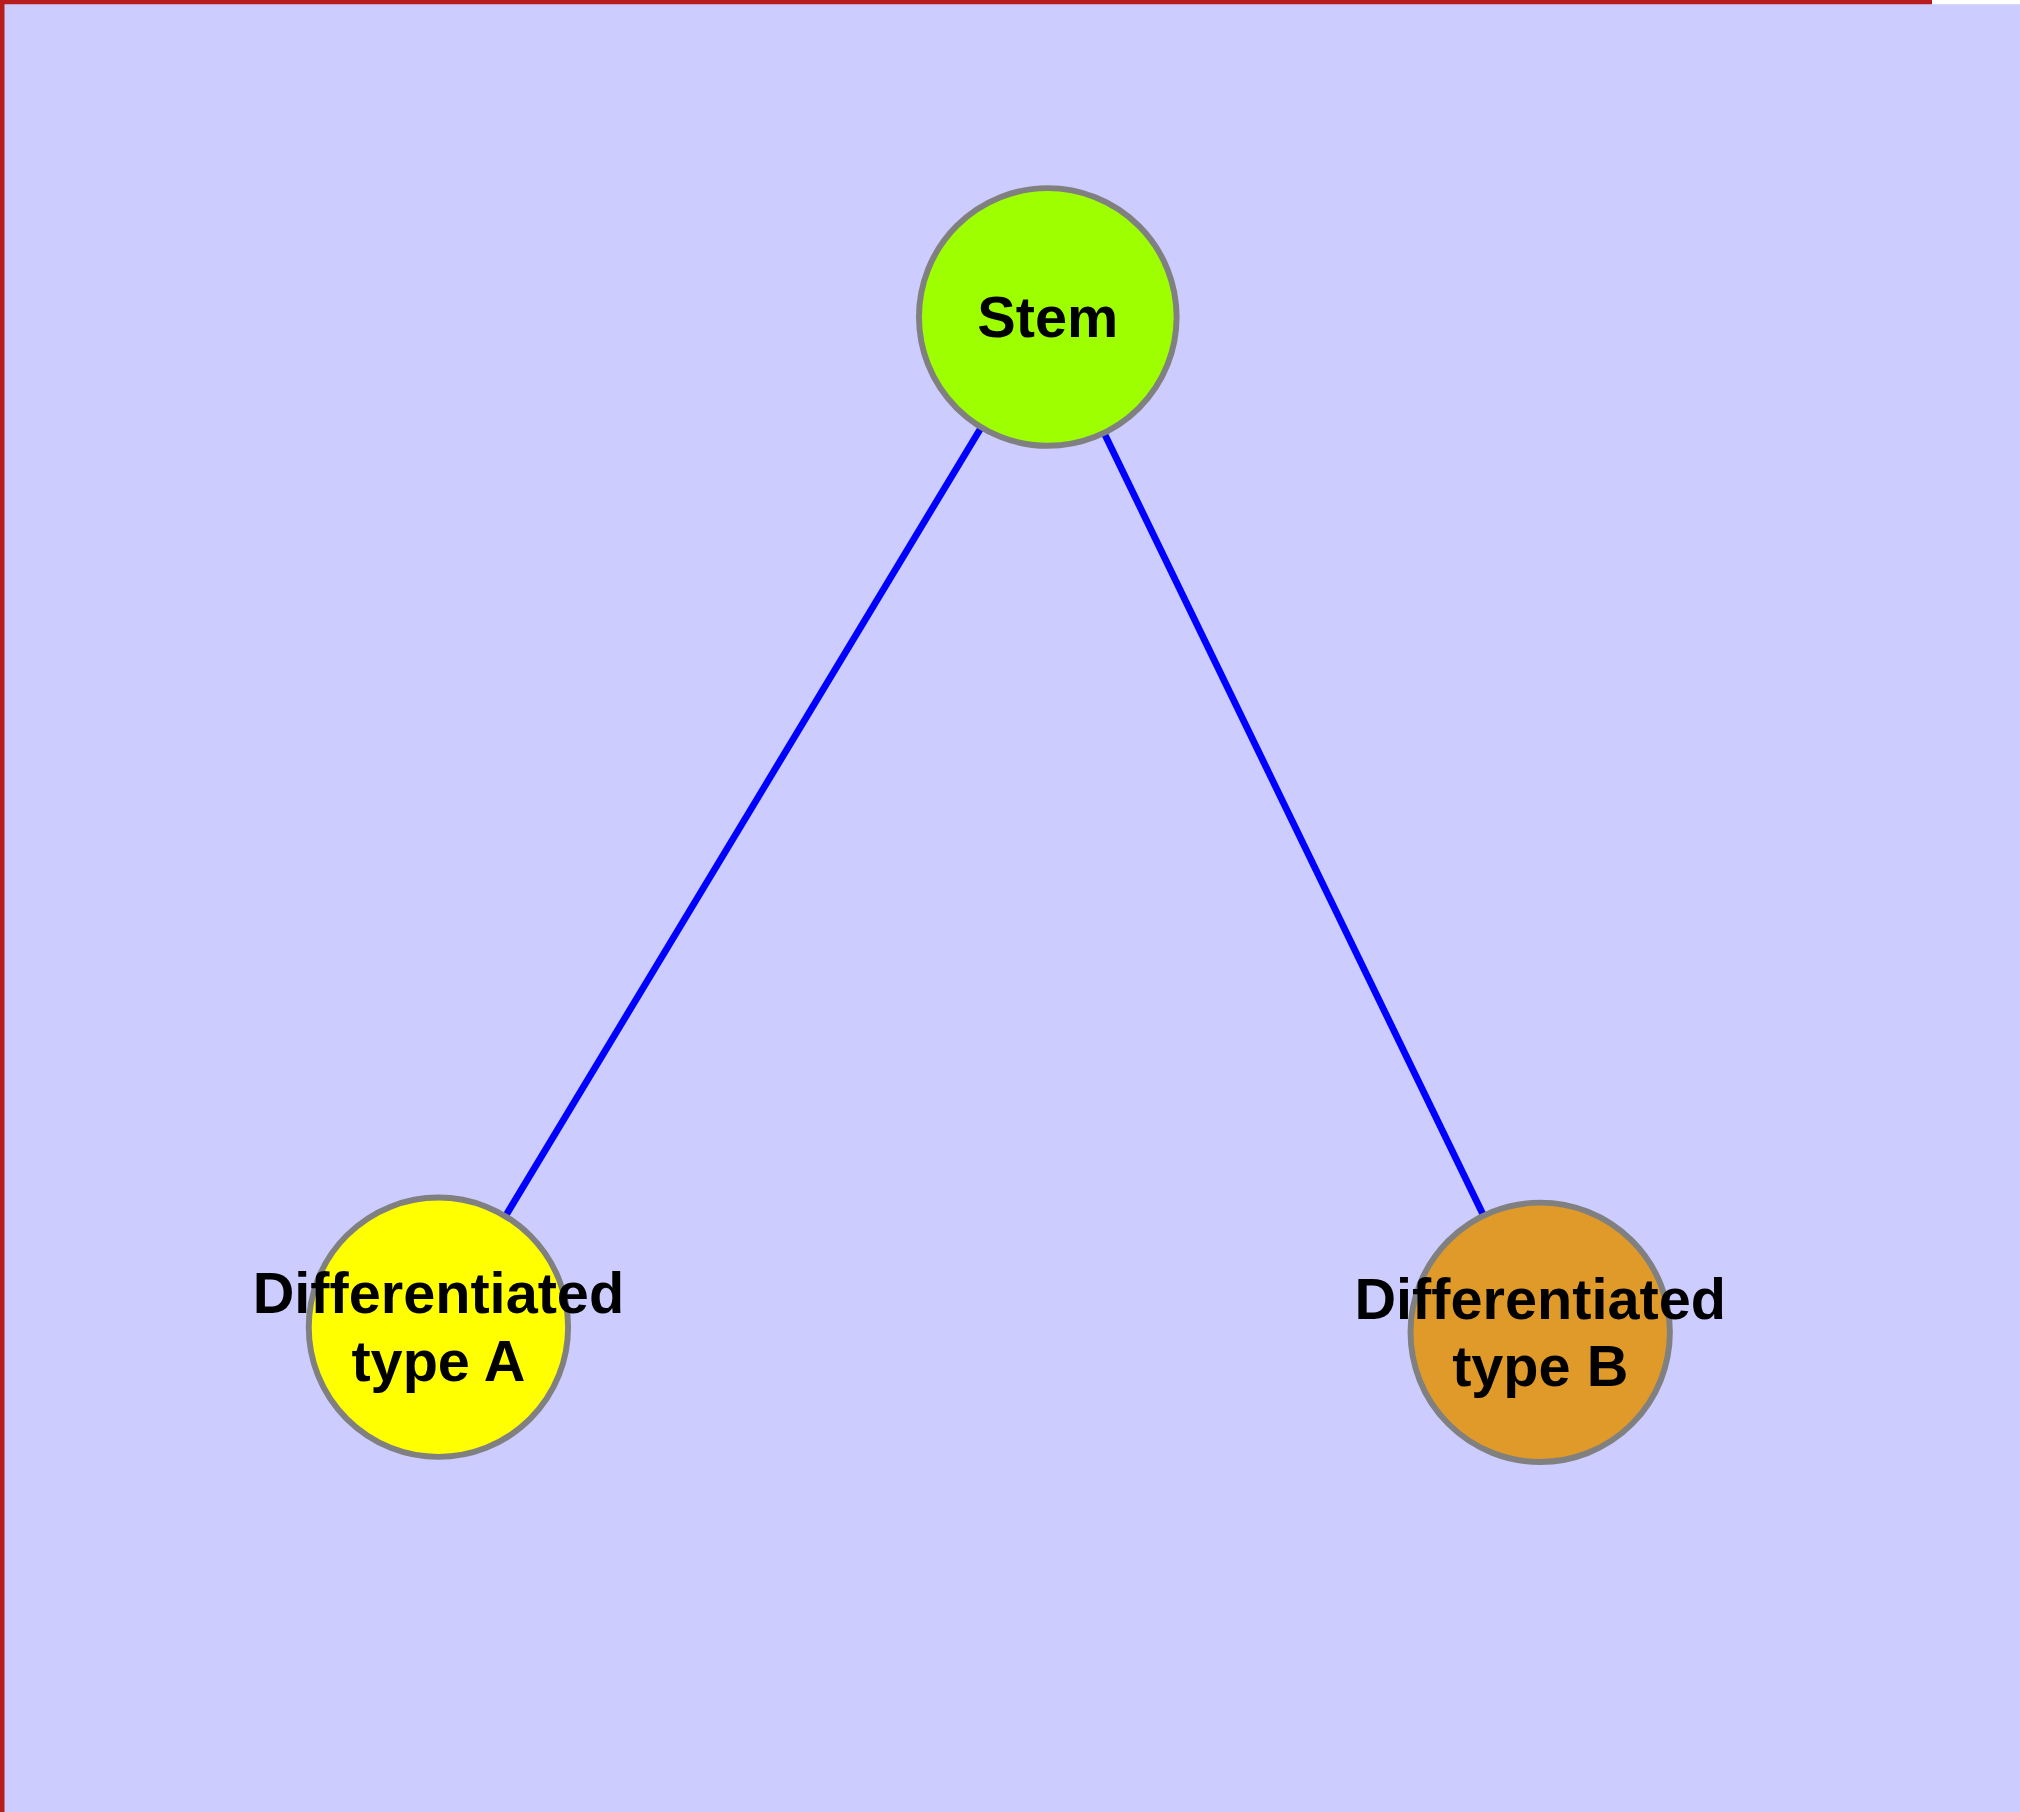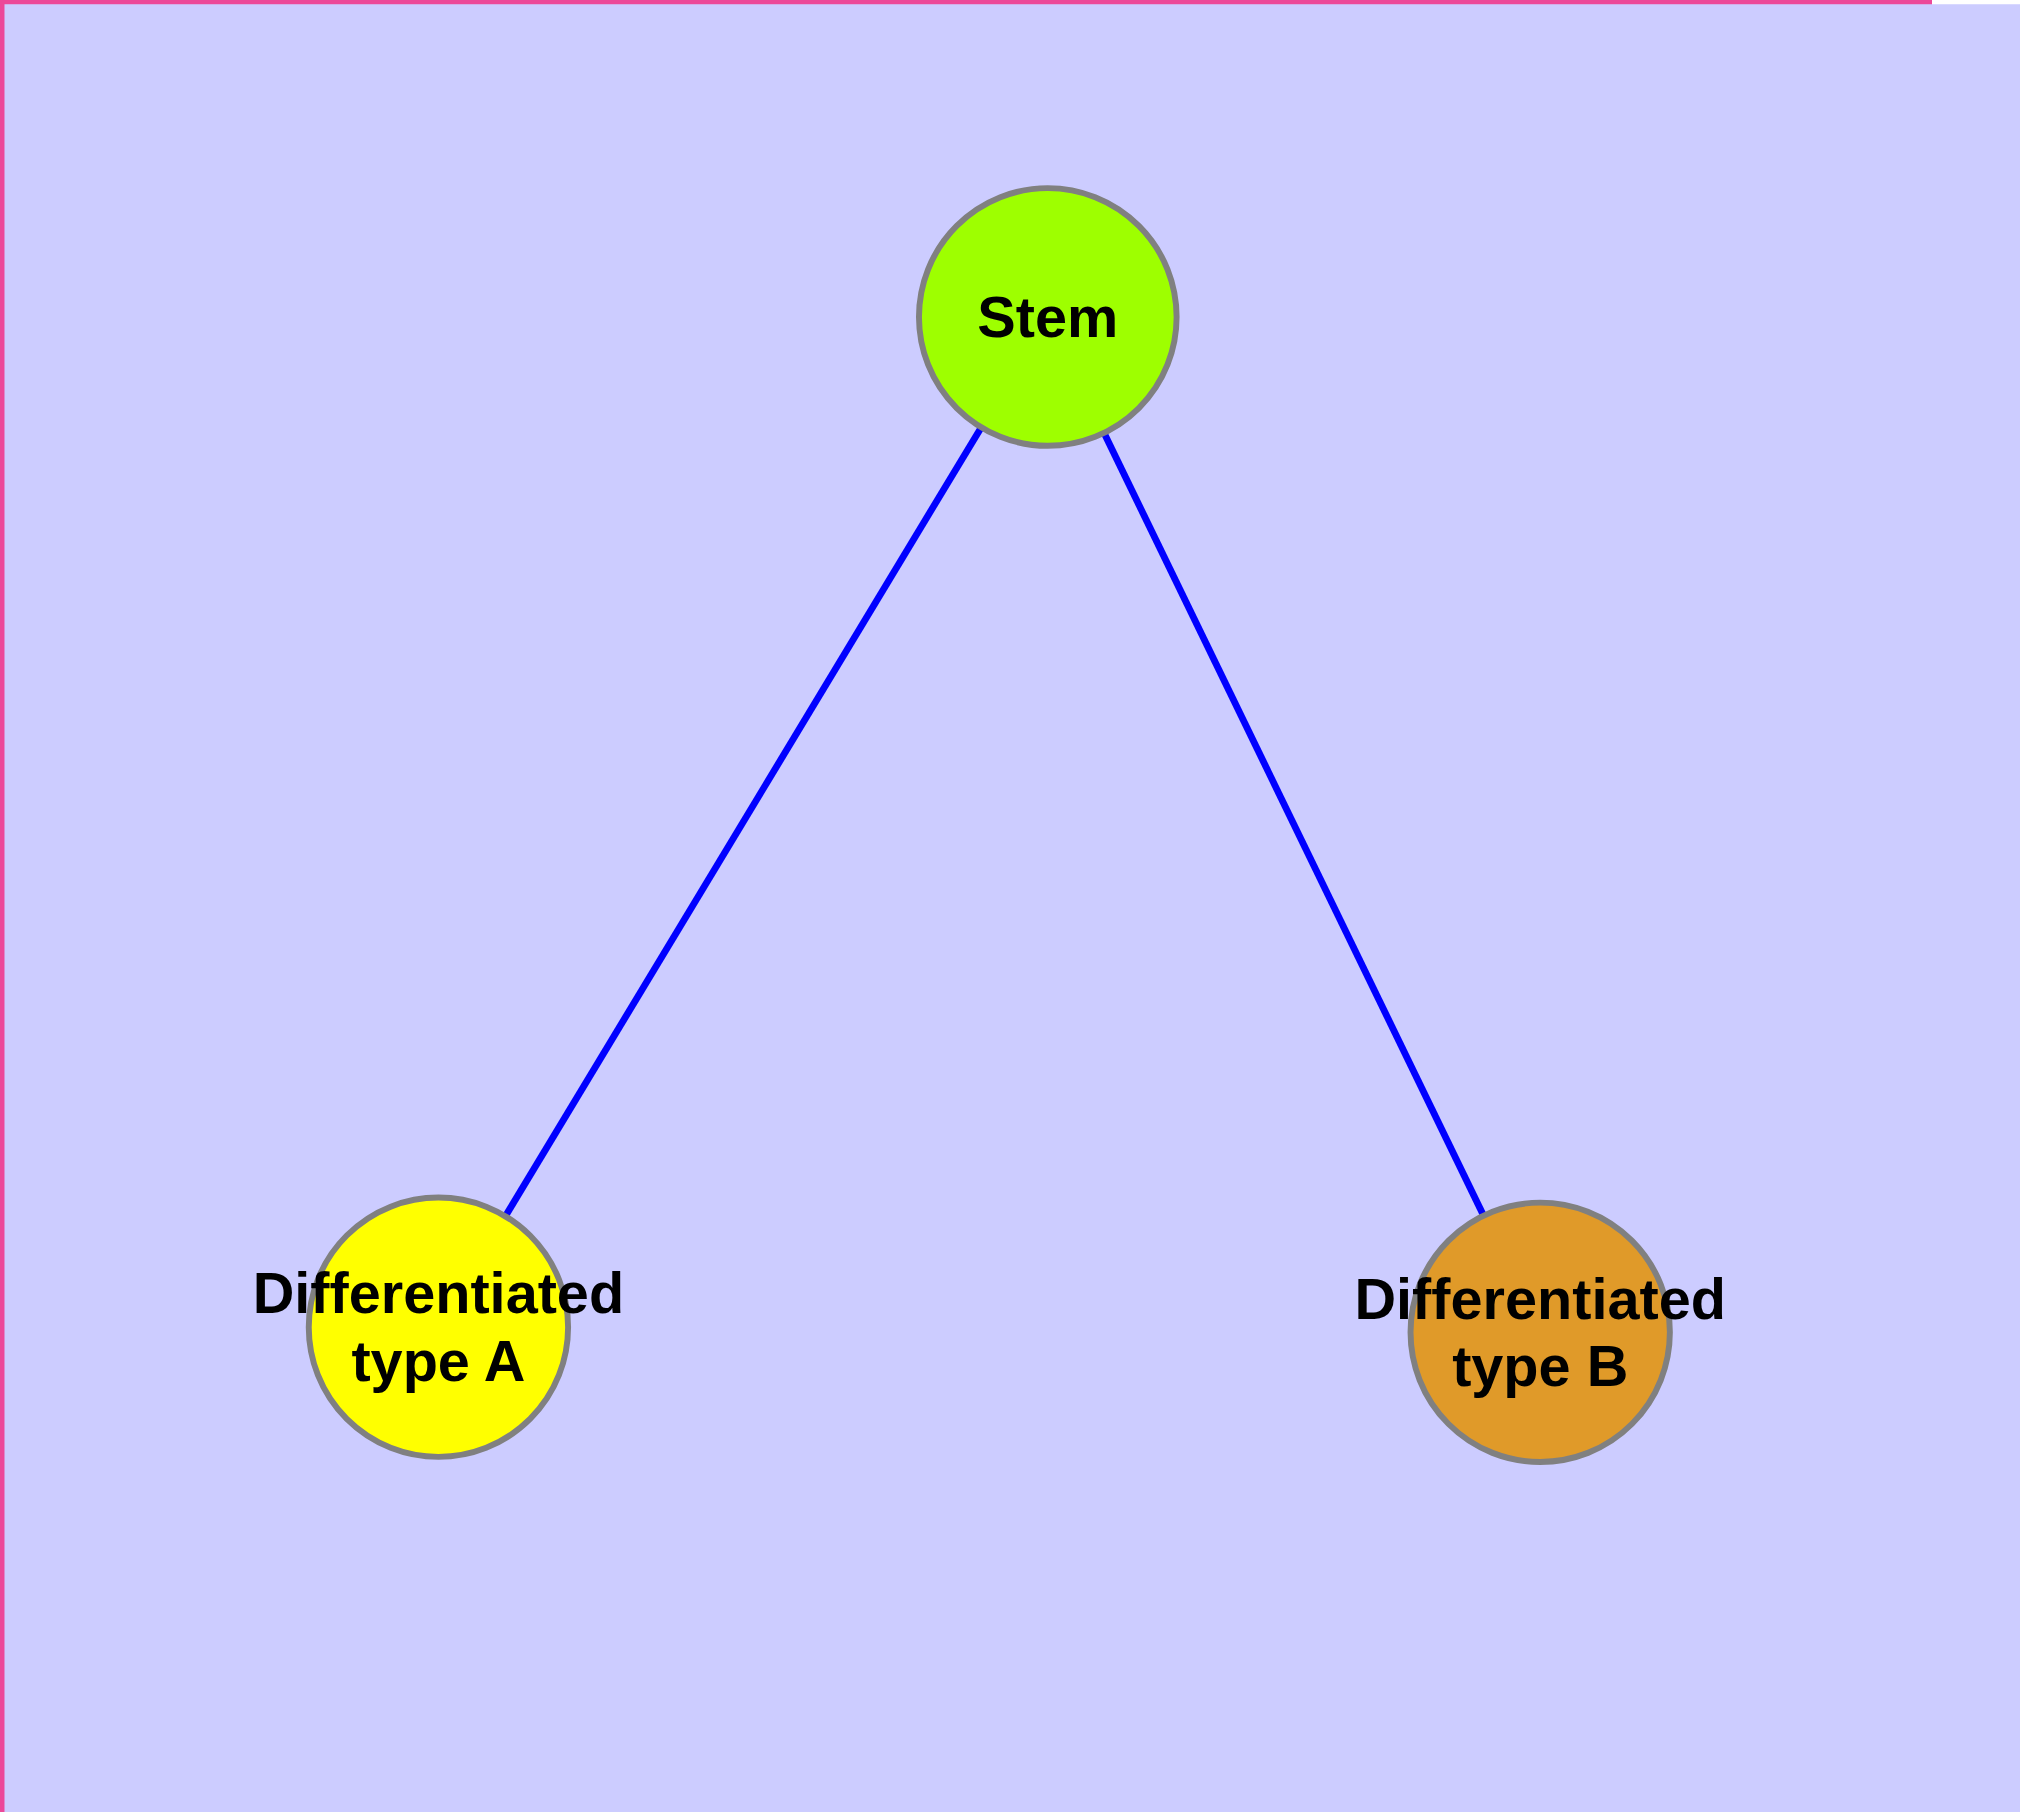"Stem" #graph-canvas { background: #ec4899 -> #b91c1c }
